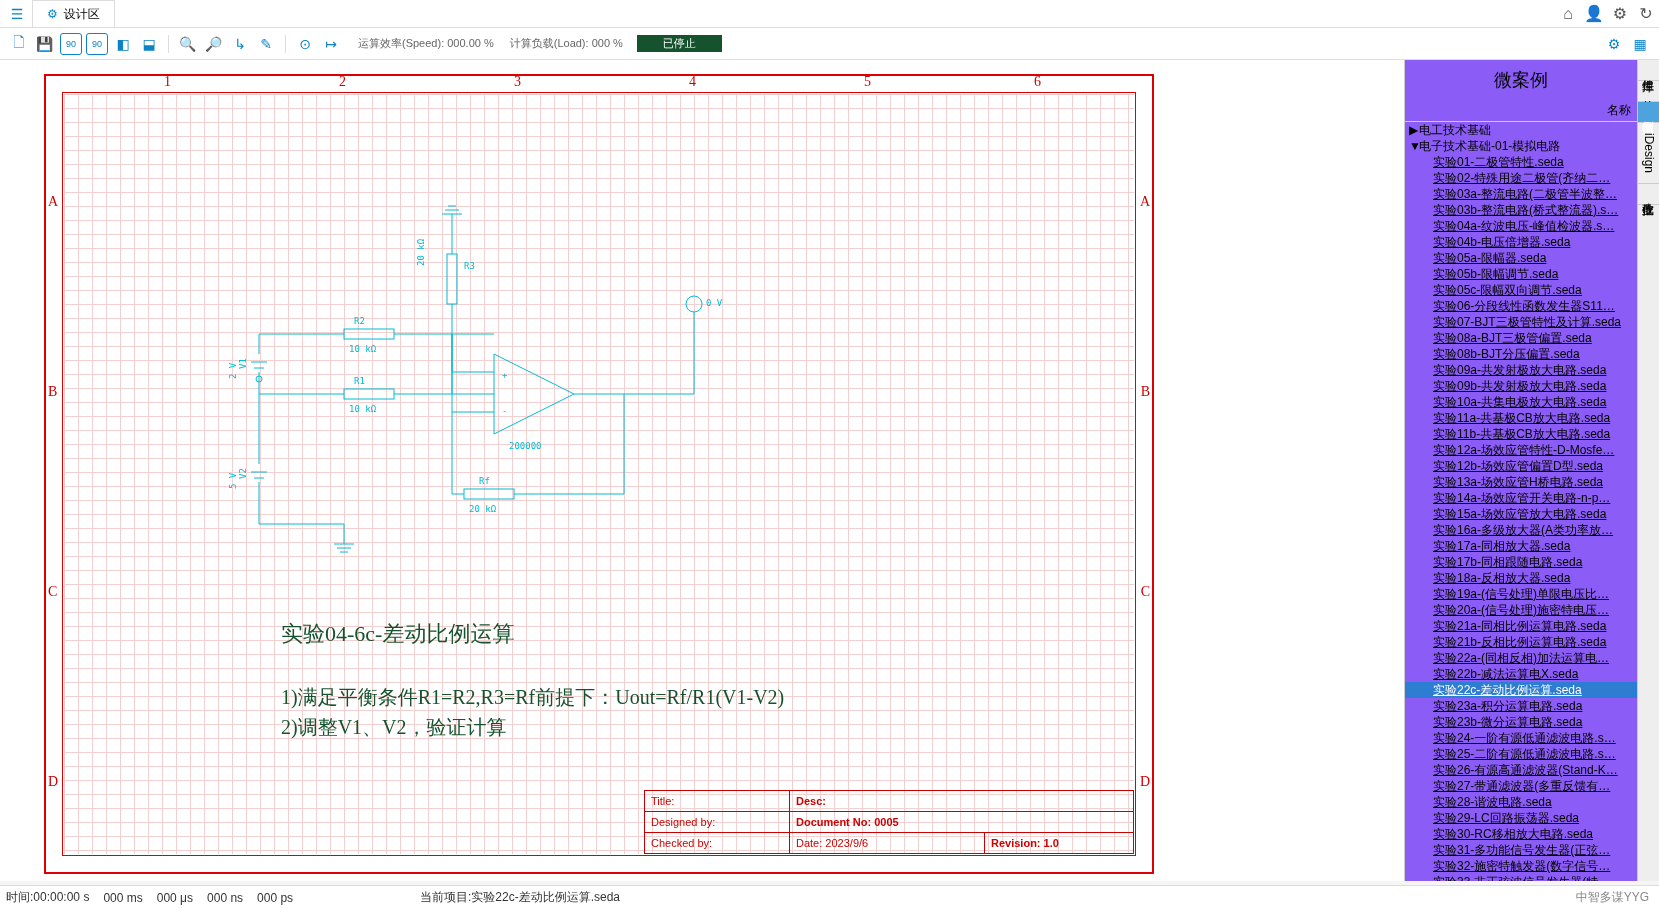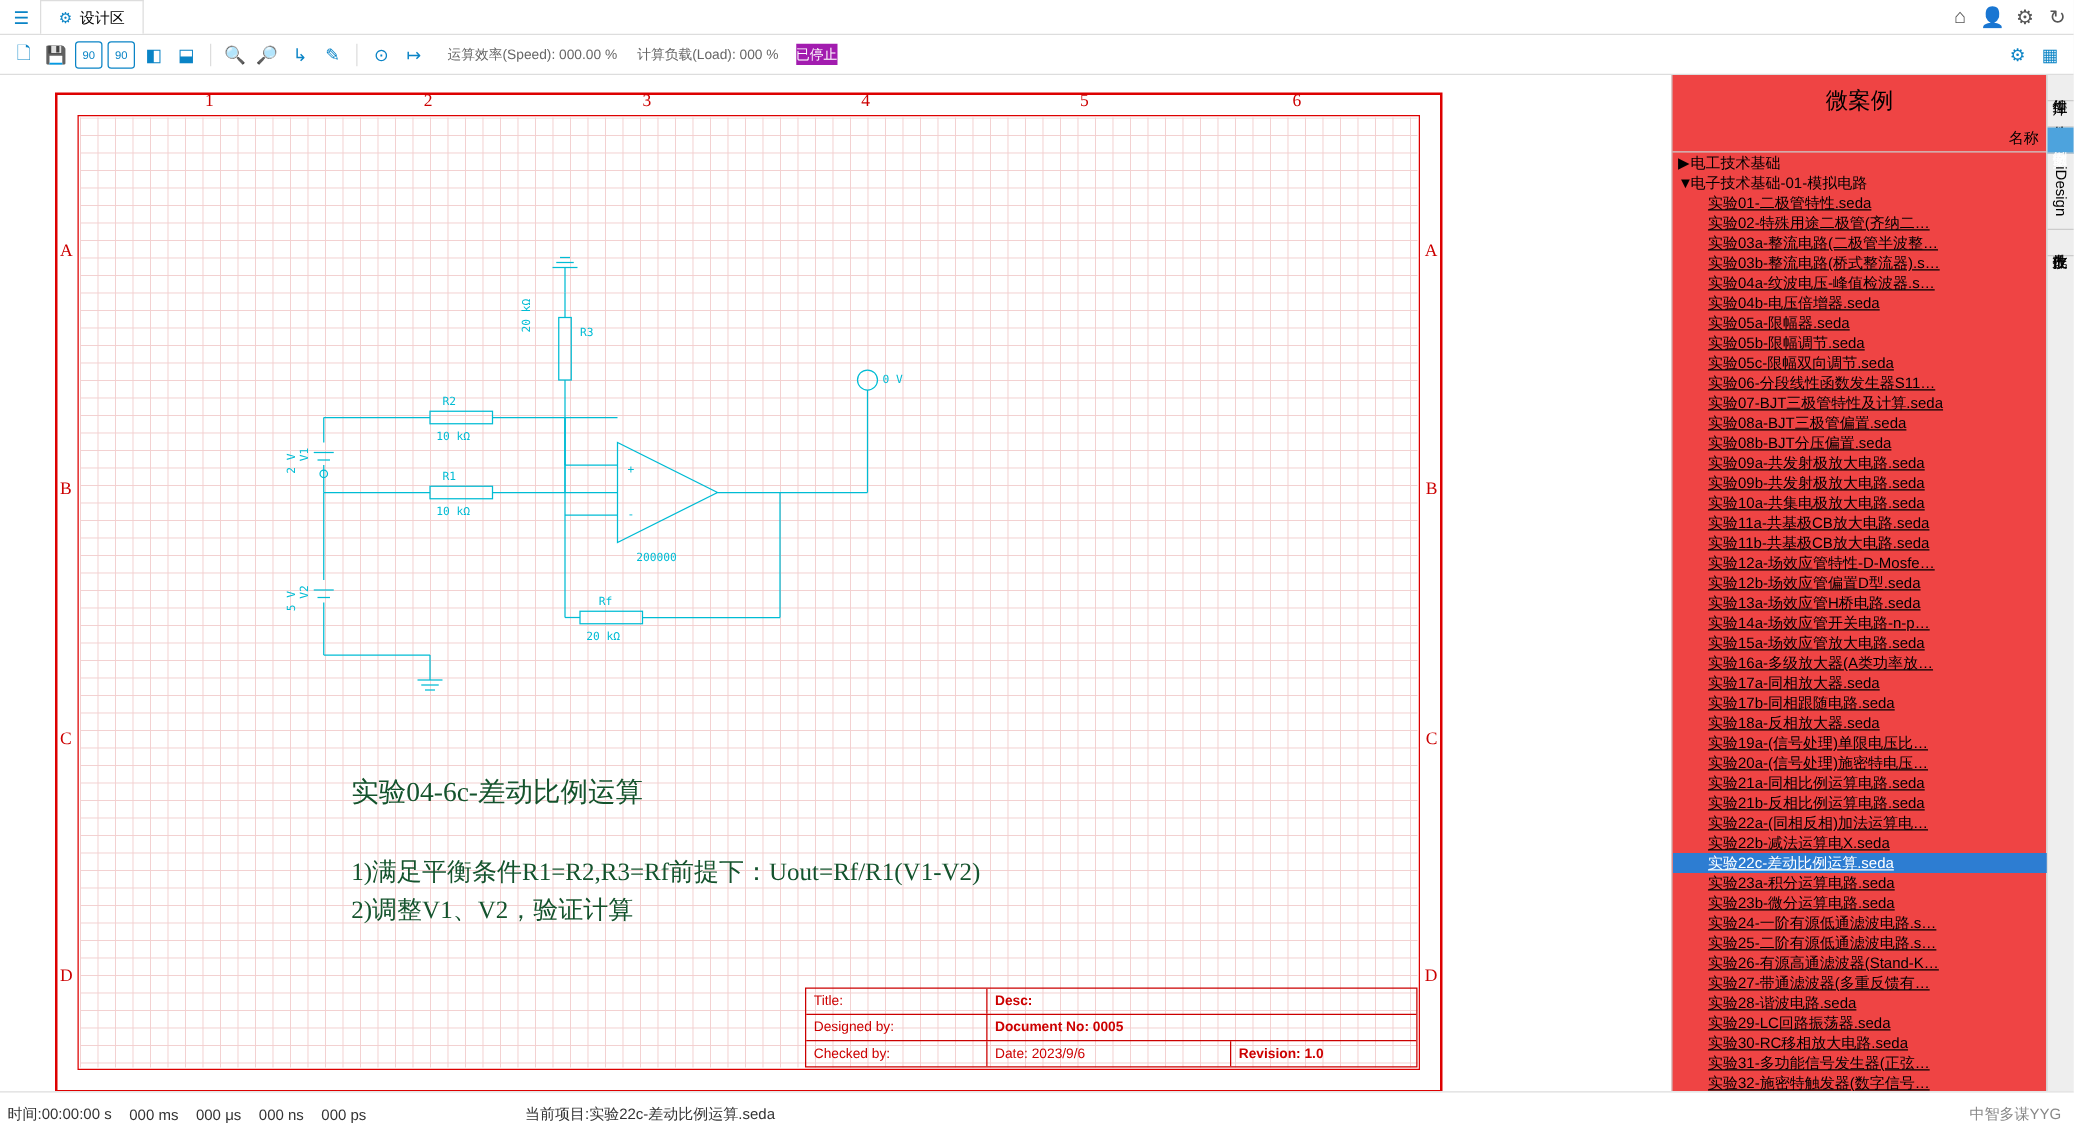"已停止" .toolbar .badge { background: #a21caf -> #14532d; padding: 1px 0 -> 1px 26px }
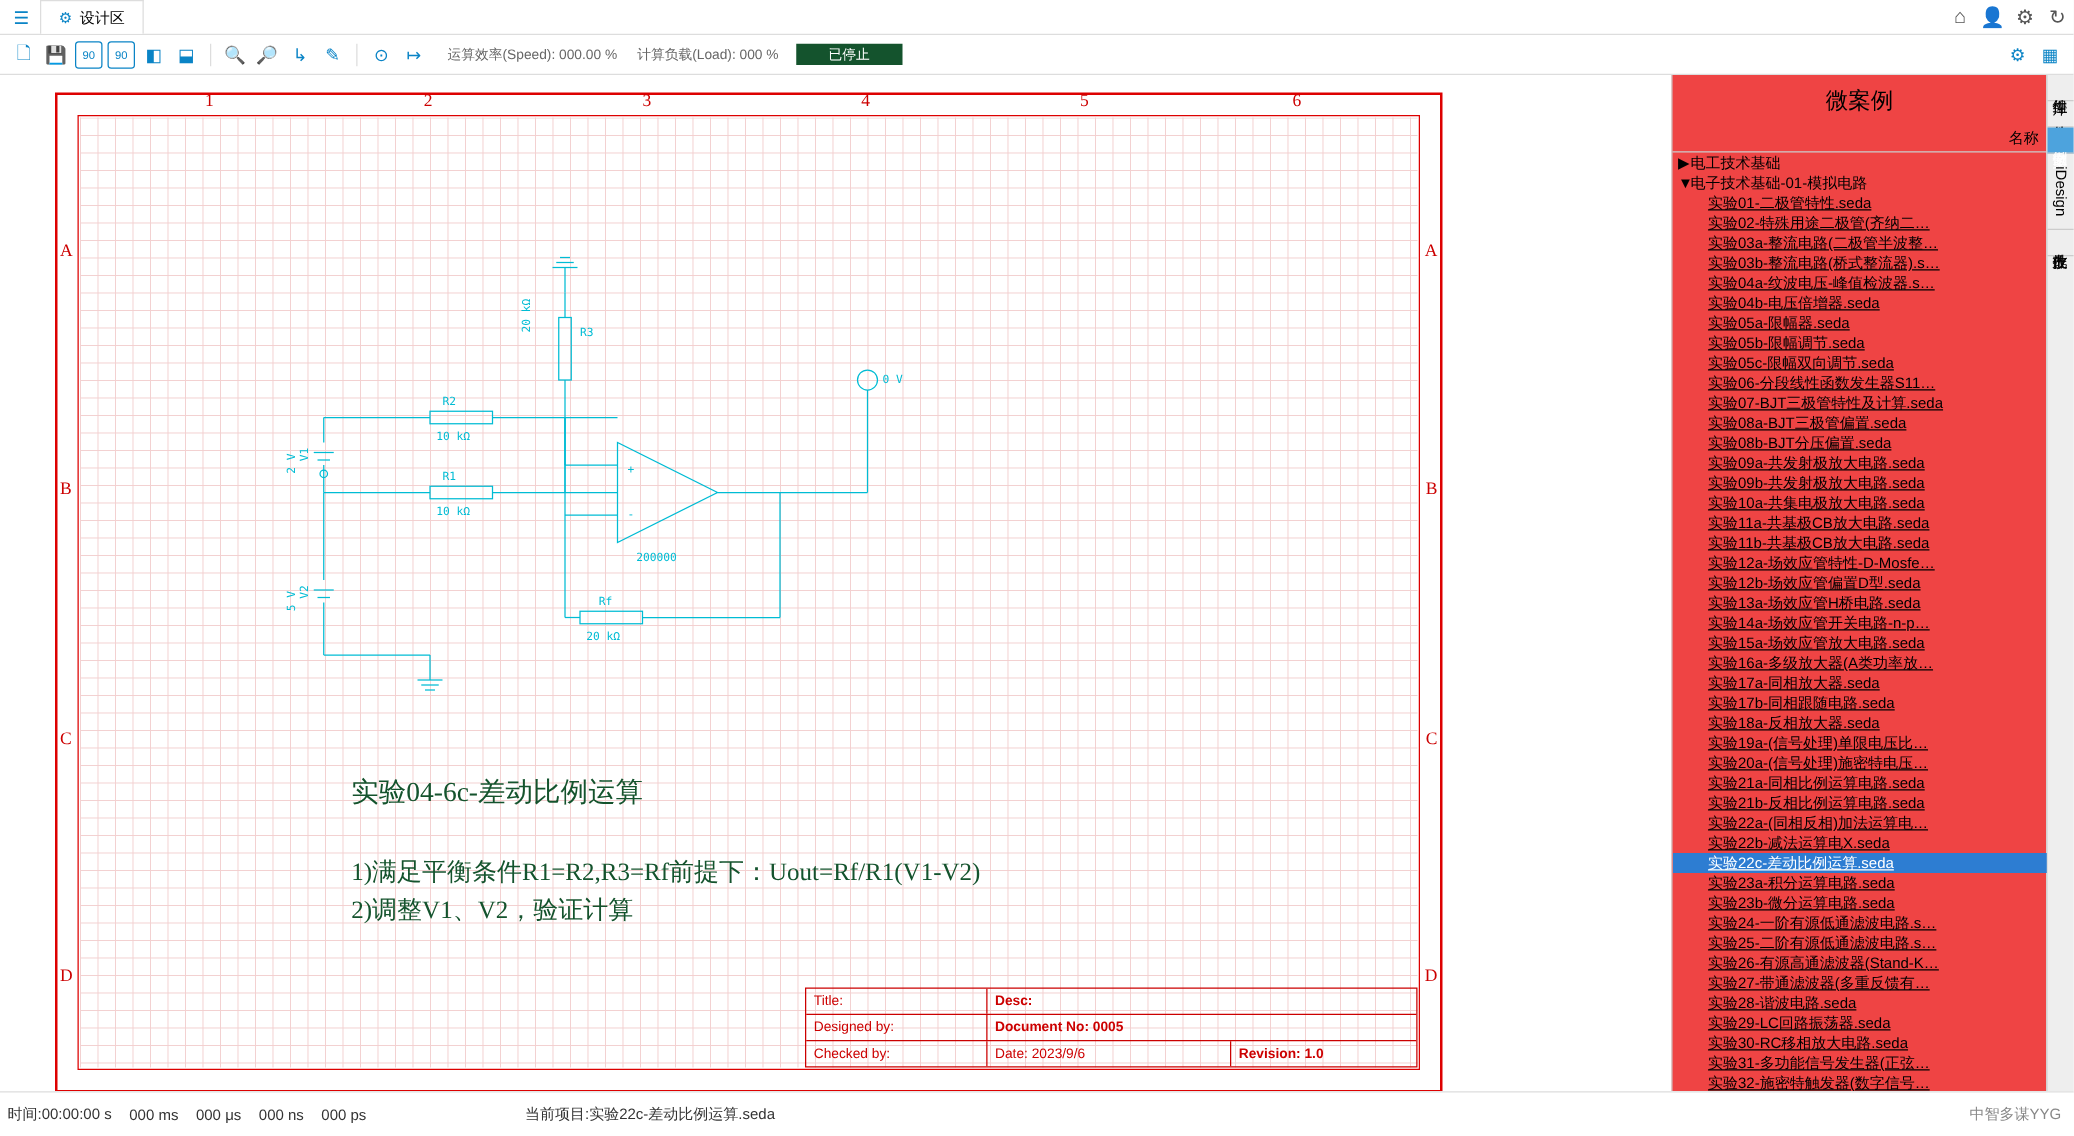"微案例" .rpanel { background: #ef4444 -> #8b5cf6; width: 300px -> 233px }
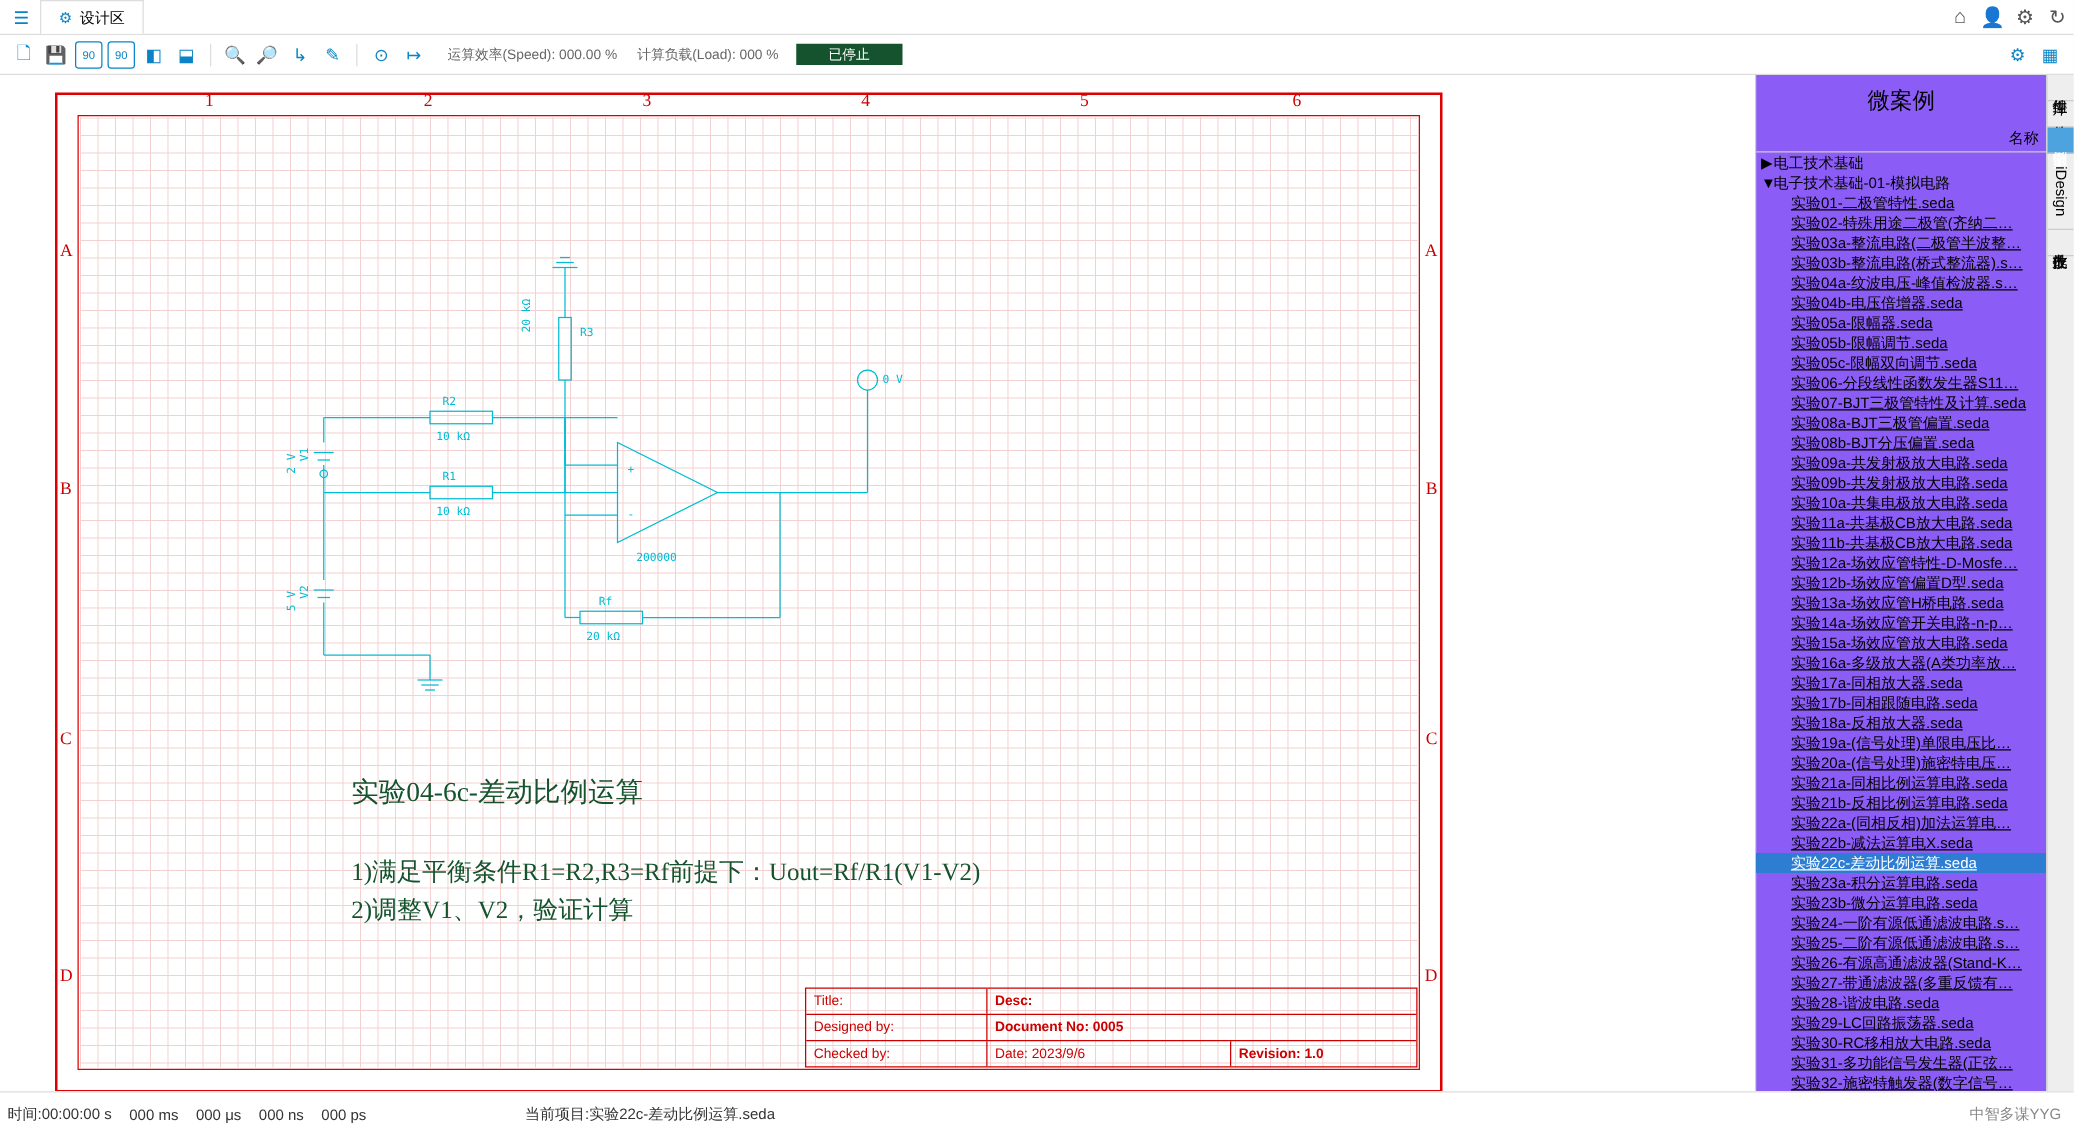"时间:00:00:00 s" .status { height: 36px -> 24px }
